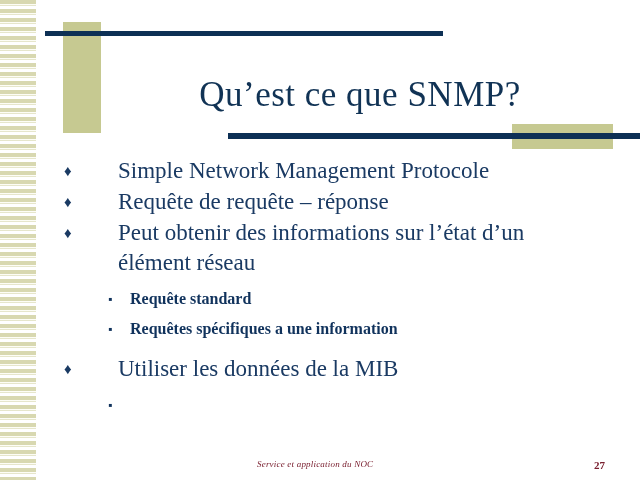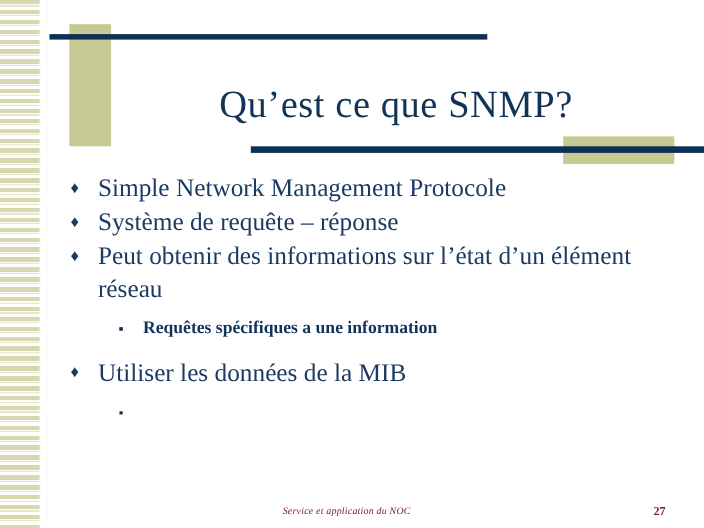"Simple Network Management Protocole" .lvl1-text { margin-left: none -> 29px }
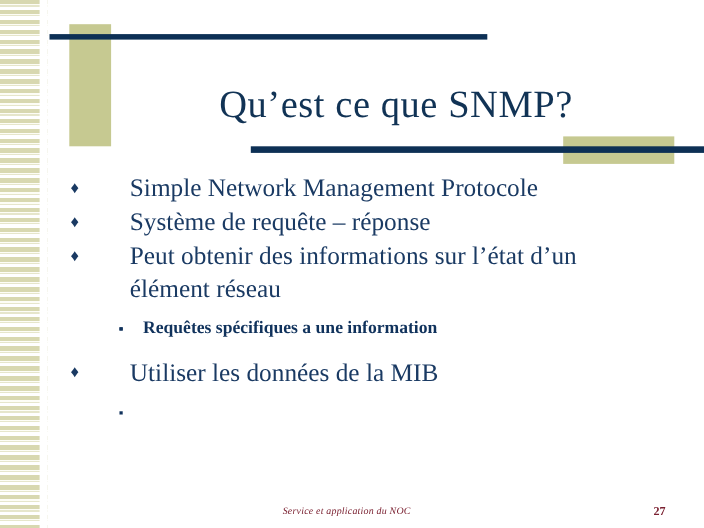"Système de requête – réponse" span.lvl1-text { text: Système -> Requête }
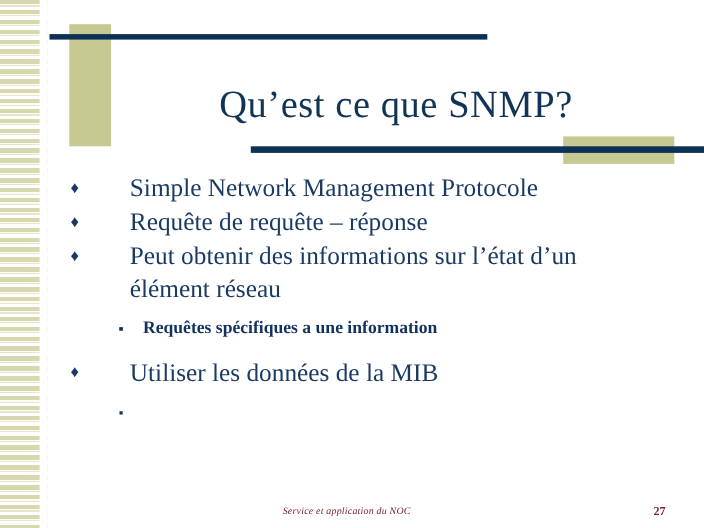"Requête standard" span { html: none -> <span>Requête standard</span> }
